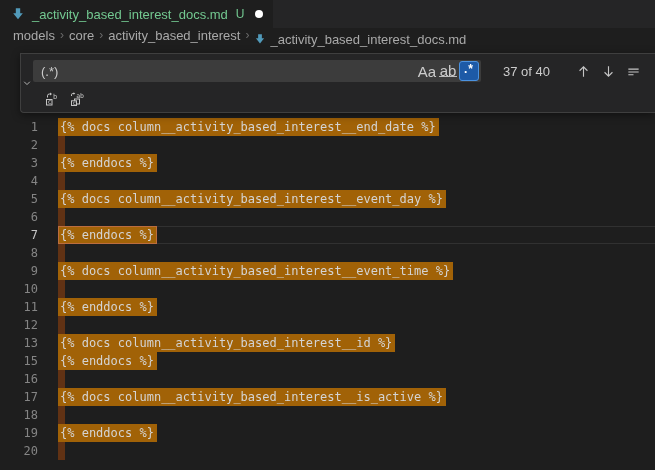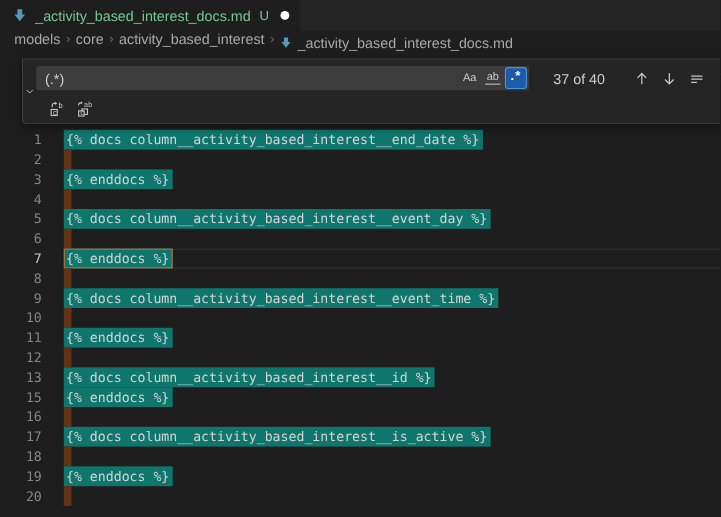"Aa" .opt { font-size: 10px -> 15px }
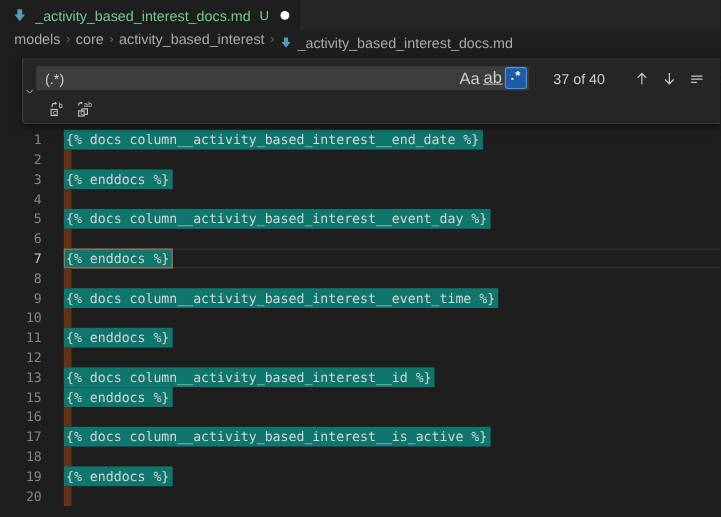"{% docs" .hl { background: #0f766e -> #a16207 }
